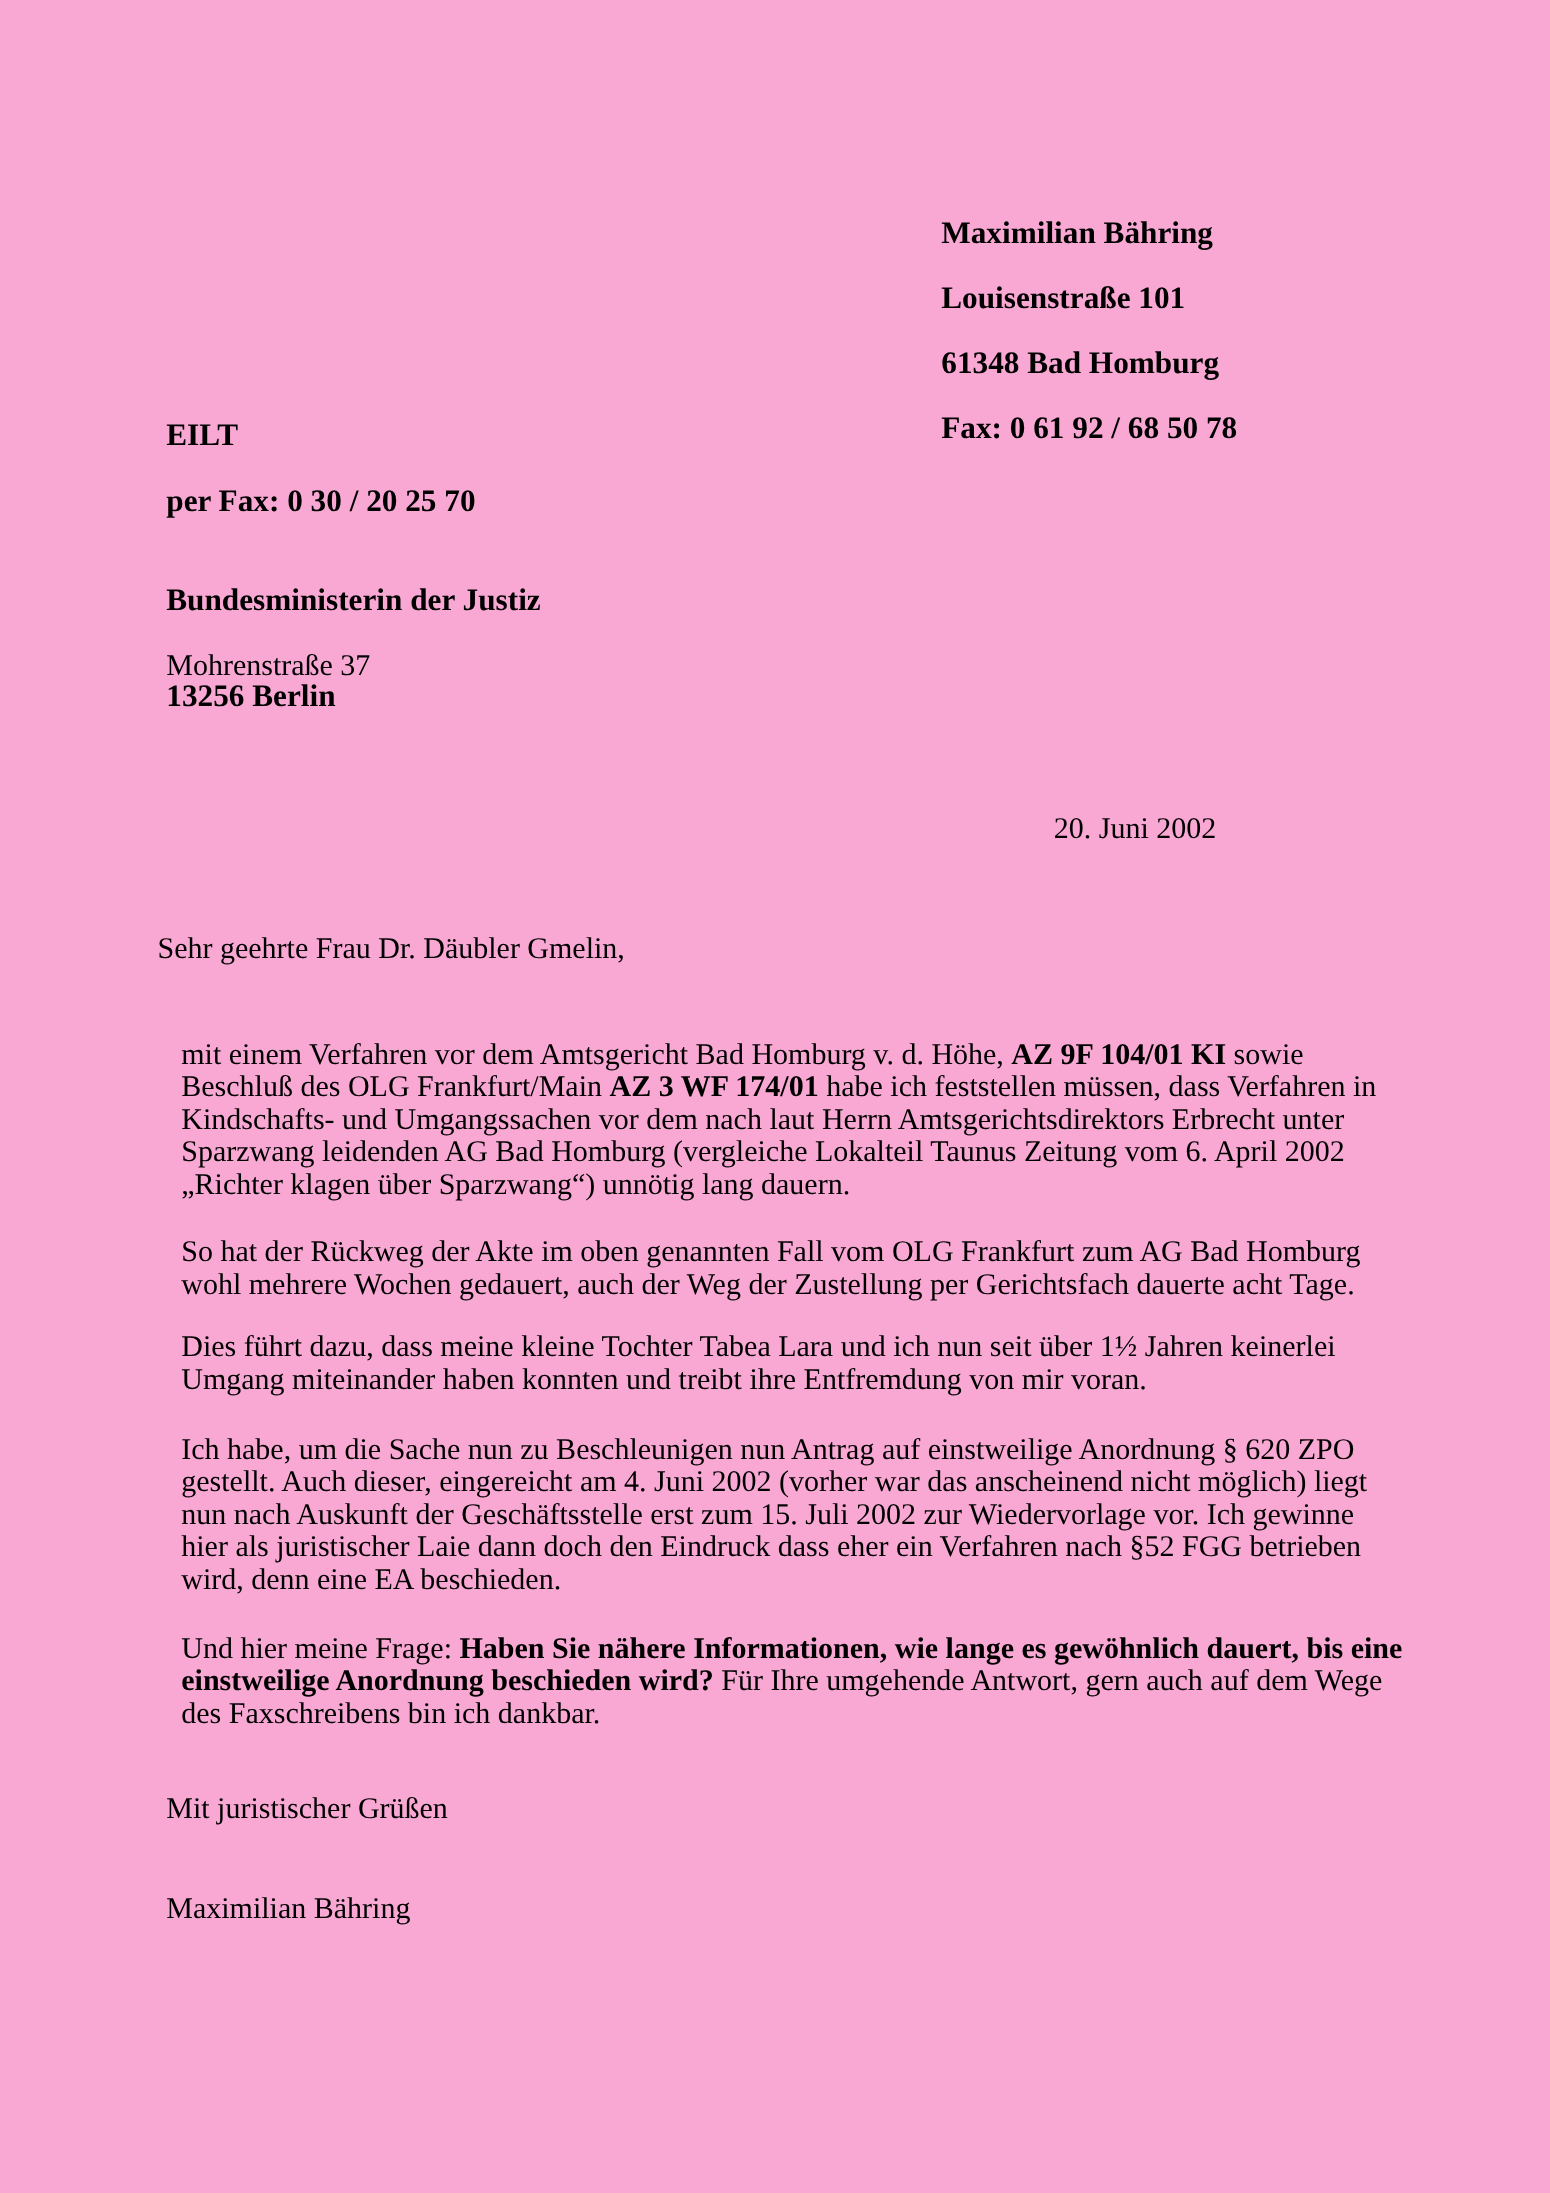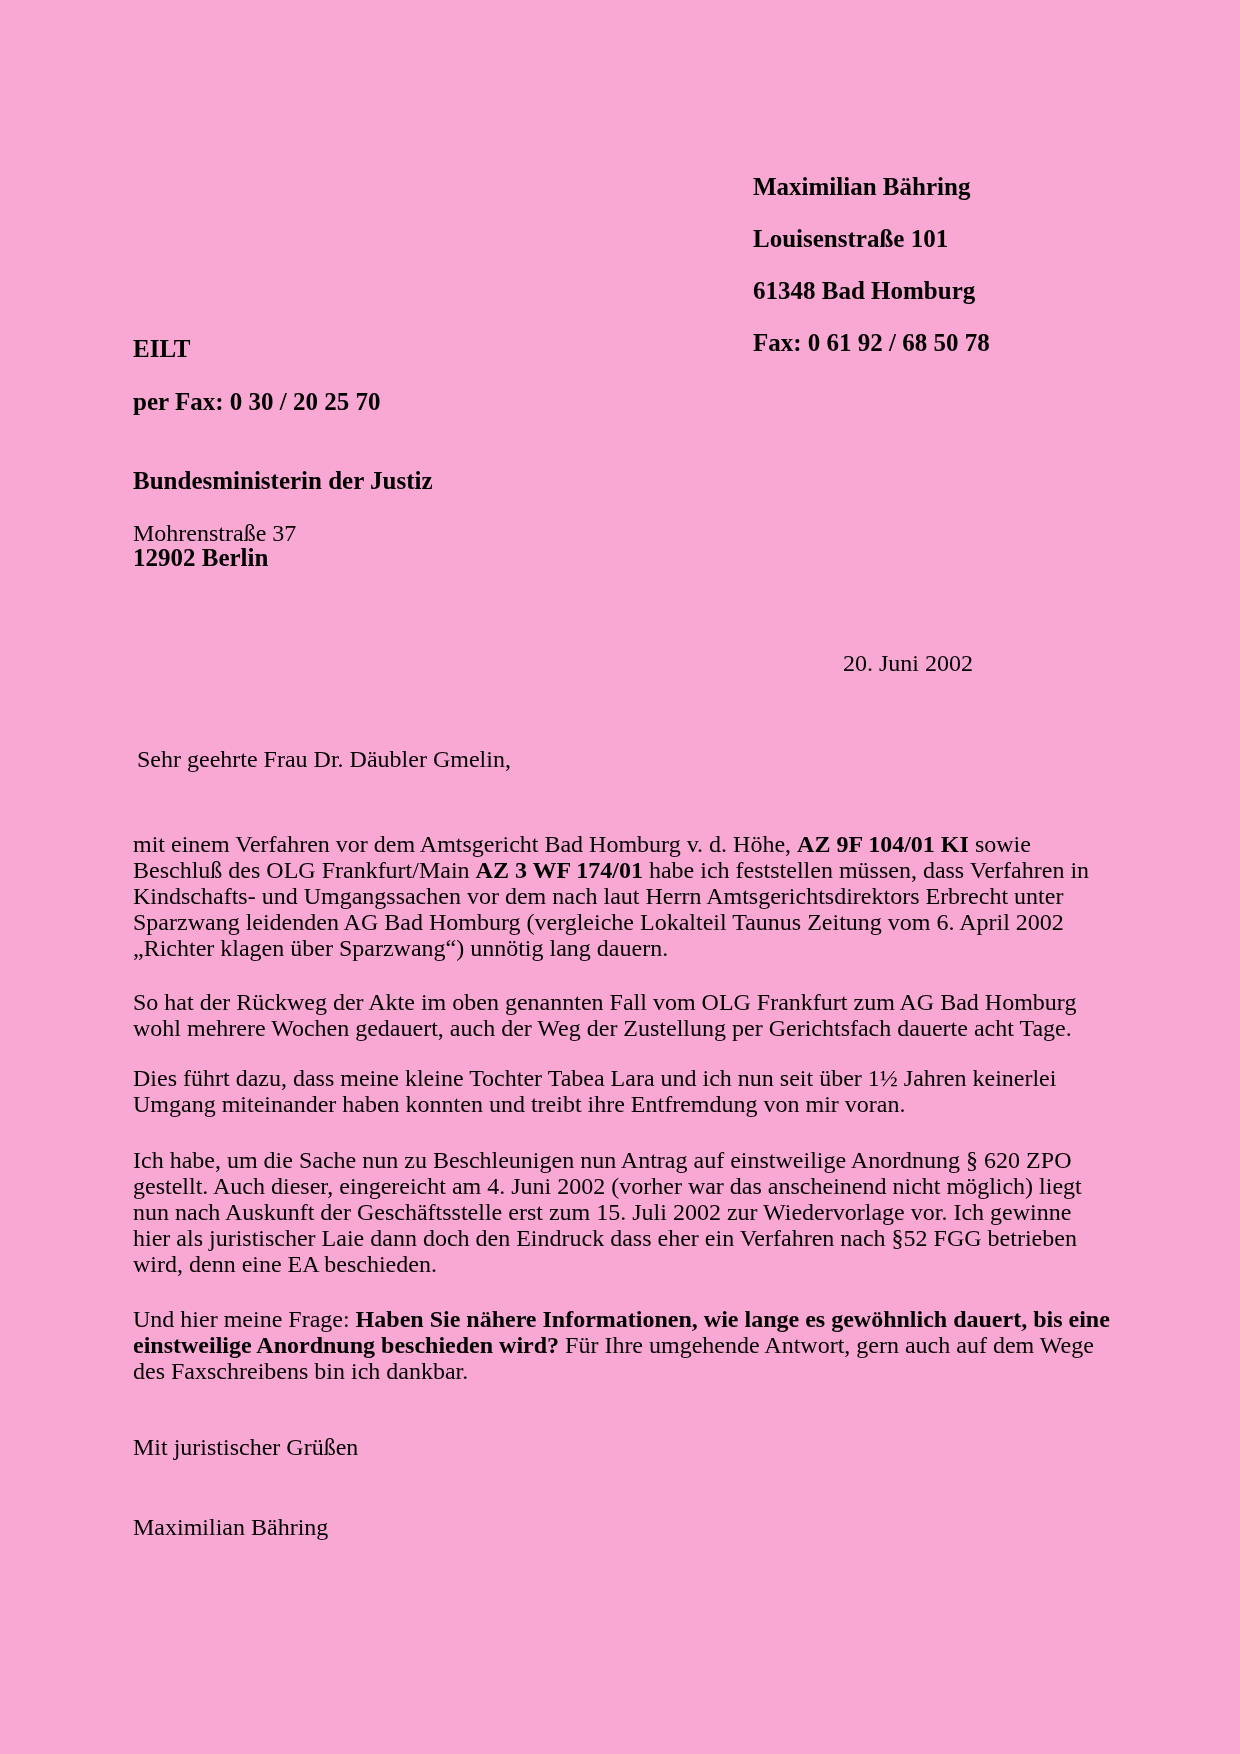"12902 Berlin" div.block { text: 12902 -> 13256 }
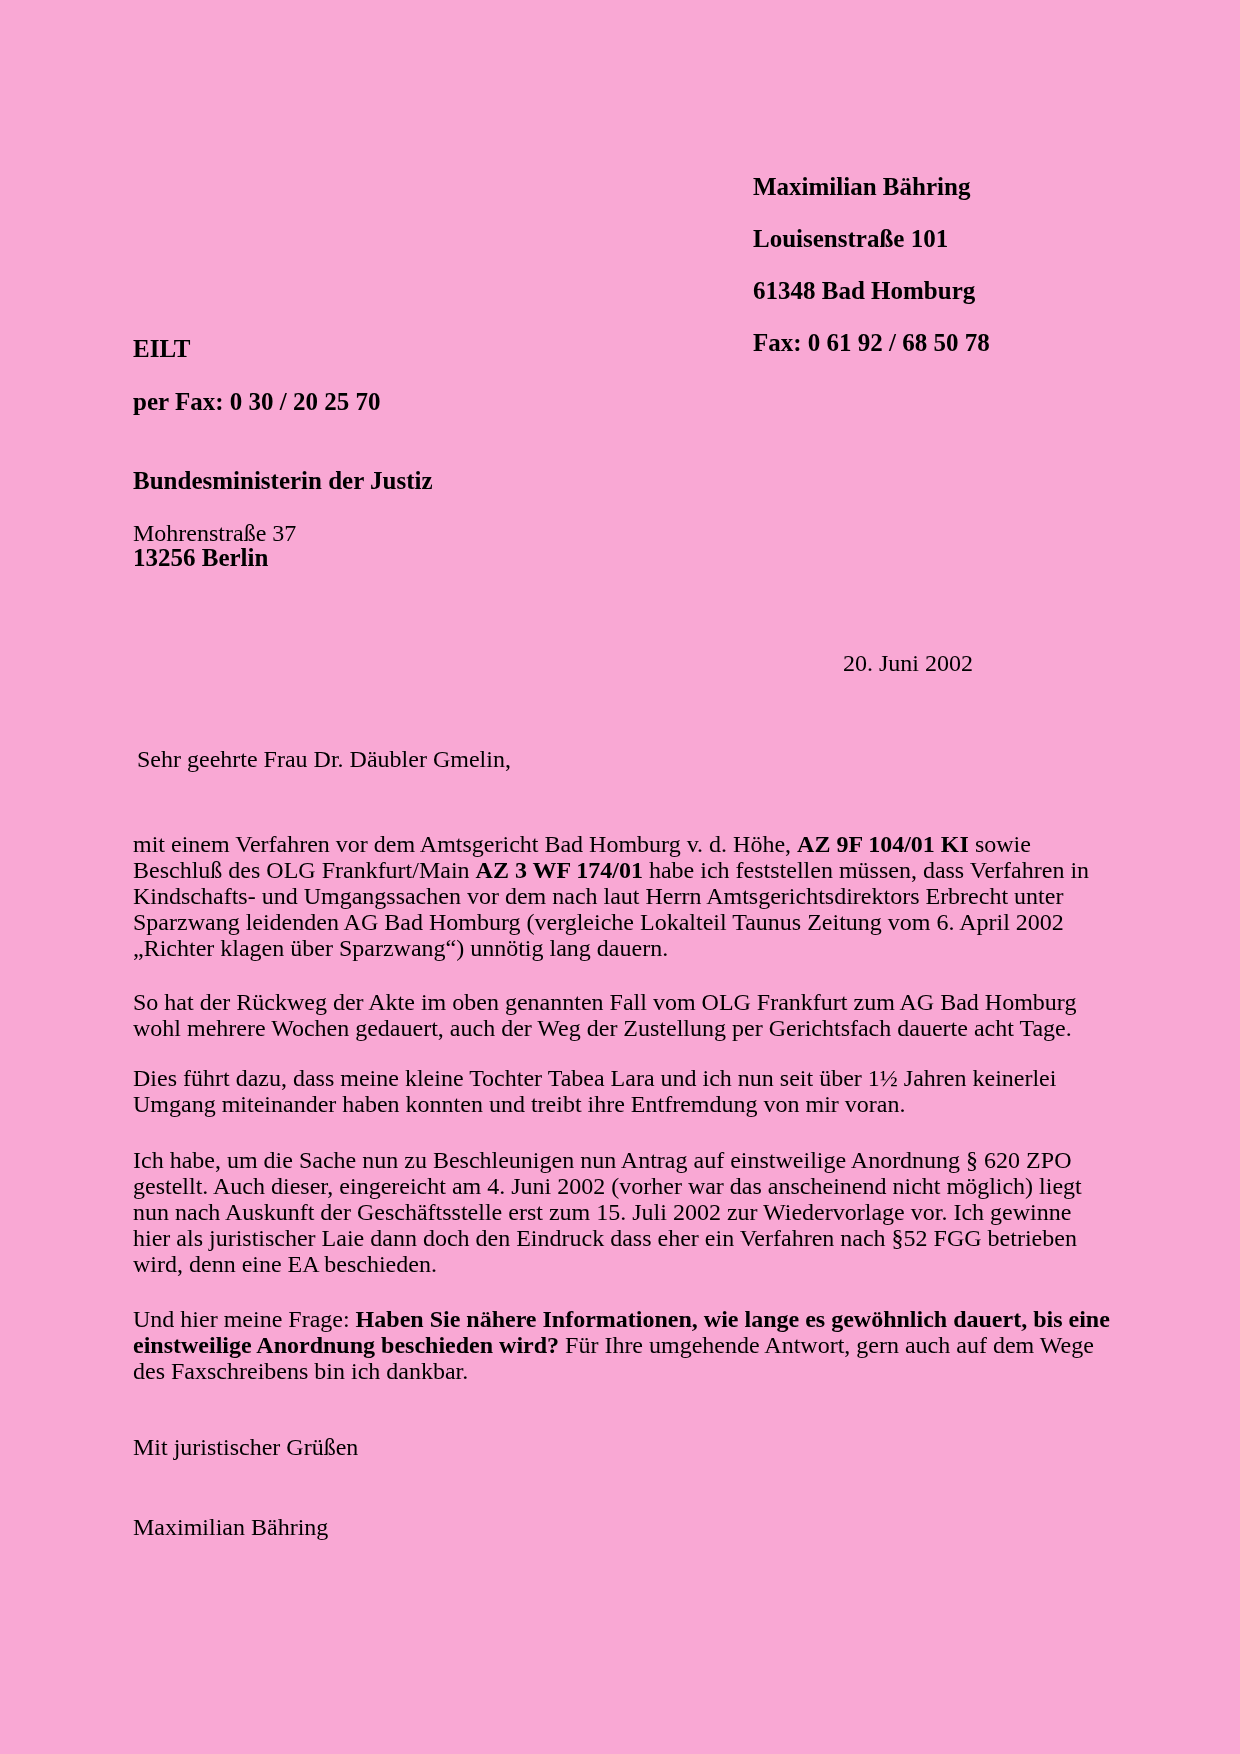"Sehr geehrte Frau Dr. Däubler" div.block { left: 137px -> 126px }
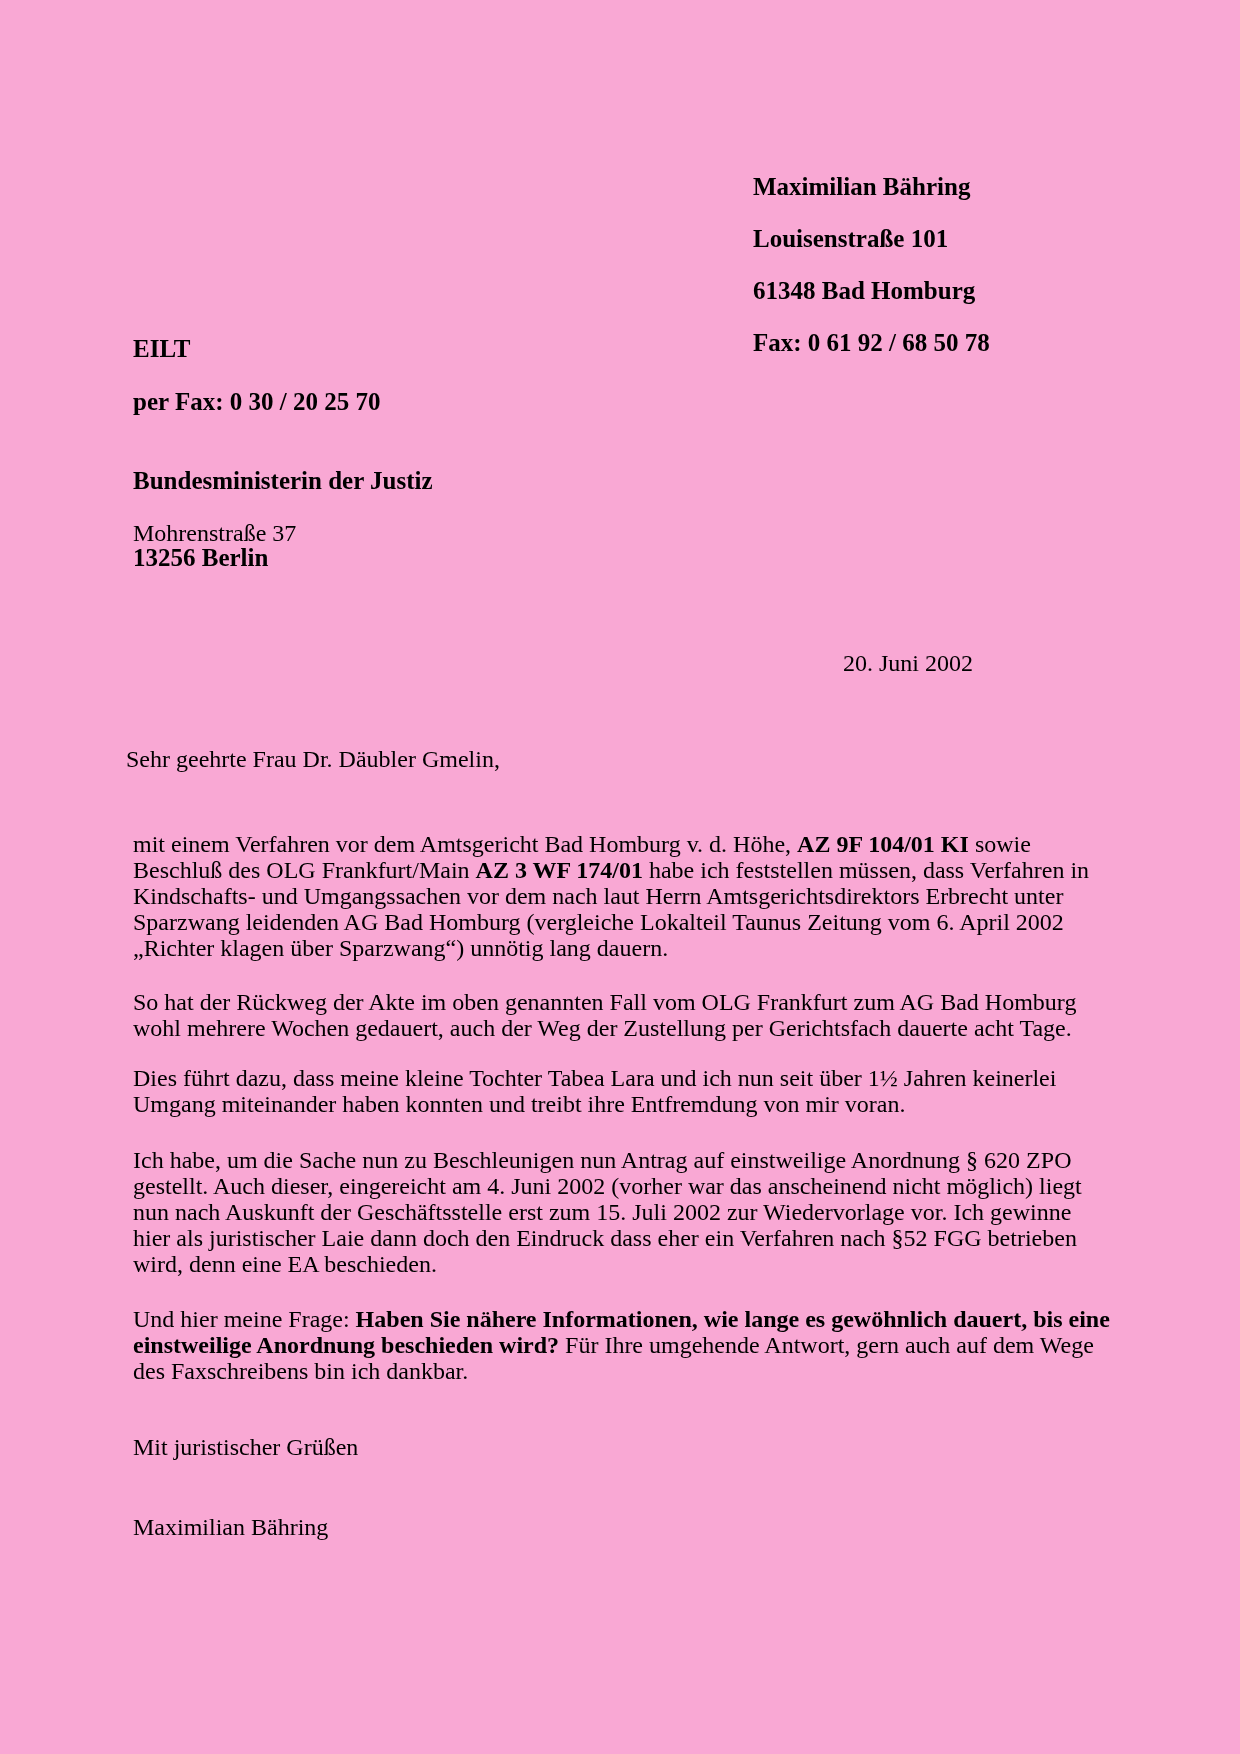"mit einem Verfahren vor dem" .para { left: 133px -> 145px }
